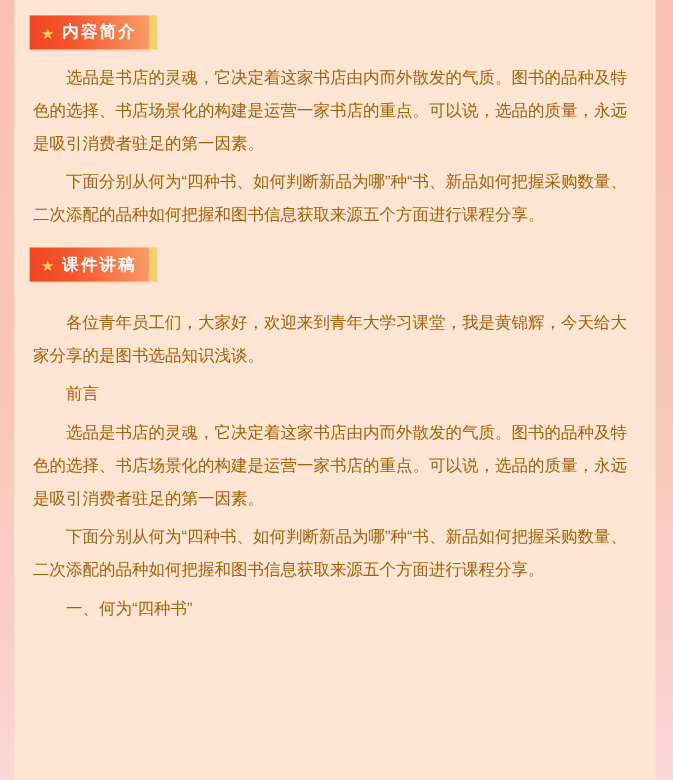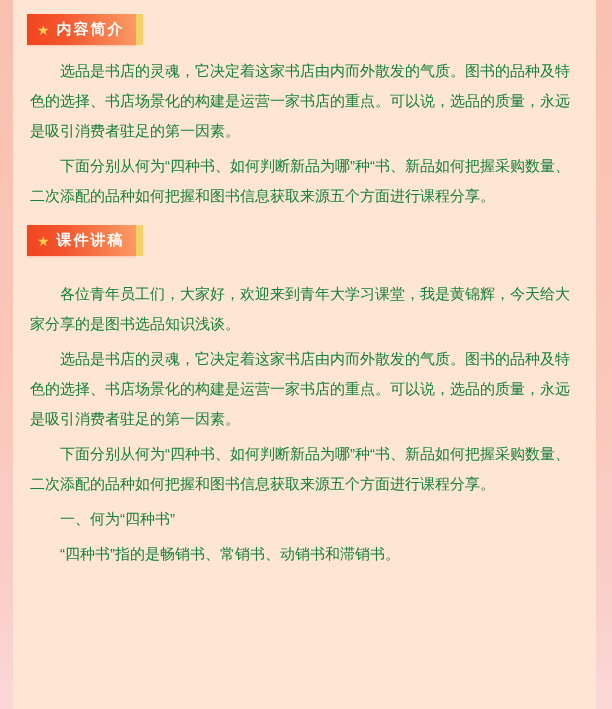"选品是书店的灵魂，它决定着这家书店由内而外散发的气质。图书的品种及特色的选择、书" .section p { color: #15803d -> #a16207 }
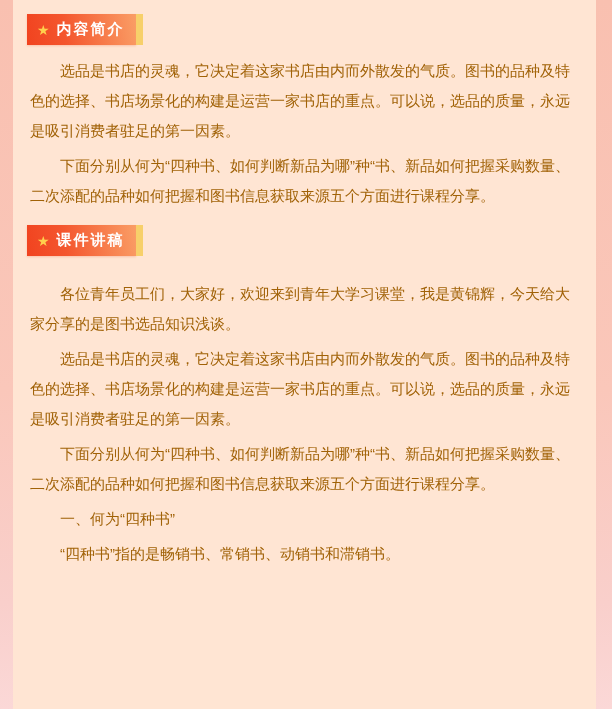"前言" p { html: none -> <p>前言</p> }
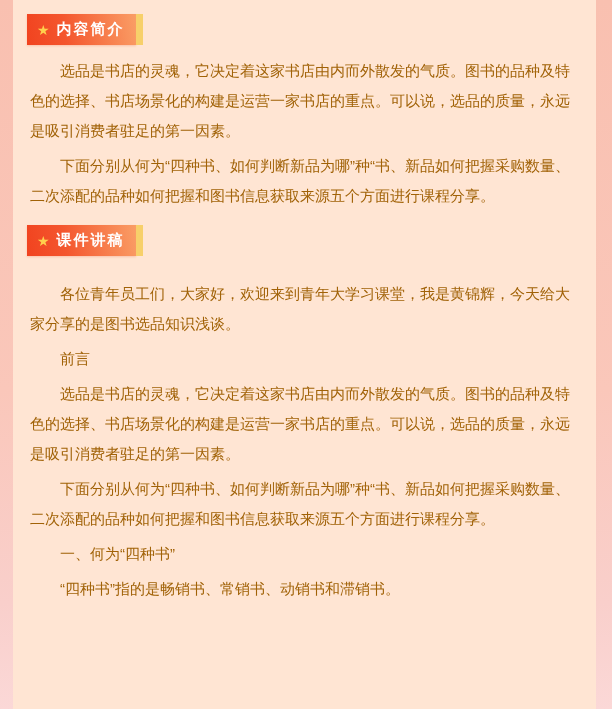"“四种书”指的是畅销书、常销书、动销书和滞销书。" p { html: <p>“四种书”指的是畅销书、常销书、动销书和滞销书。</p> -> none }
